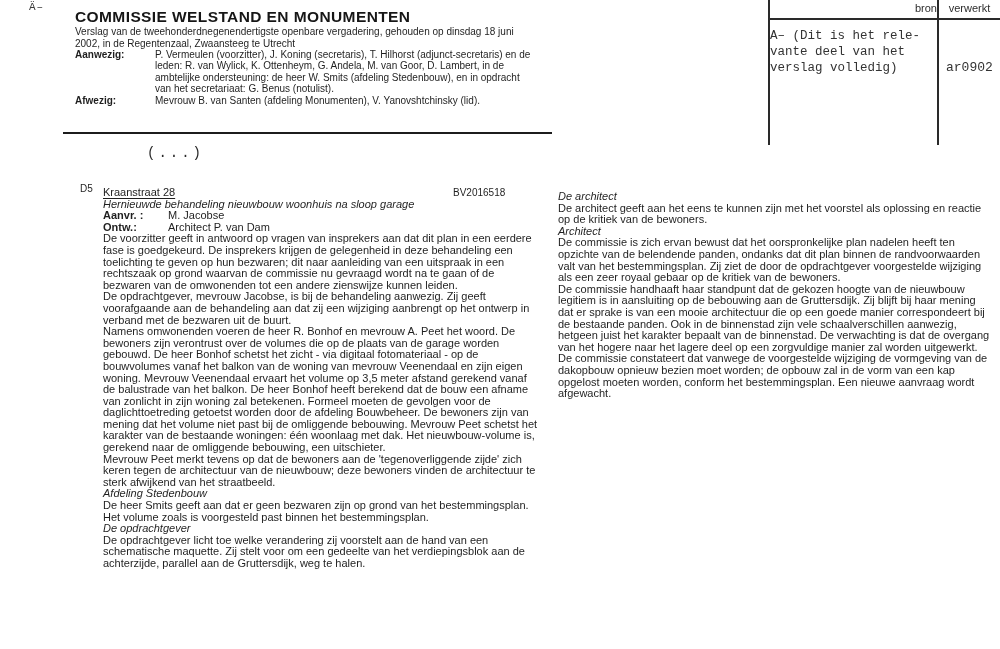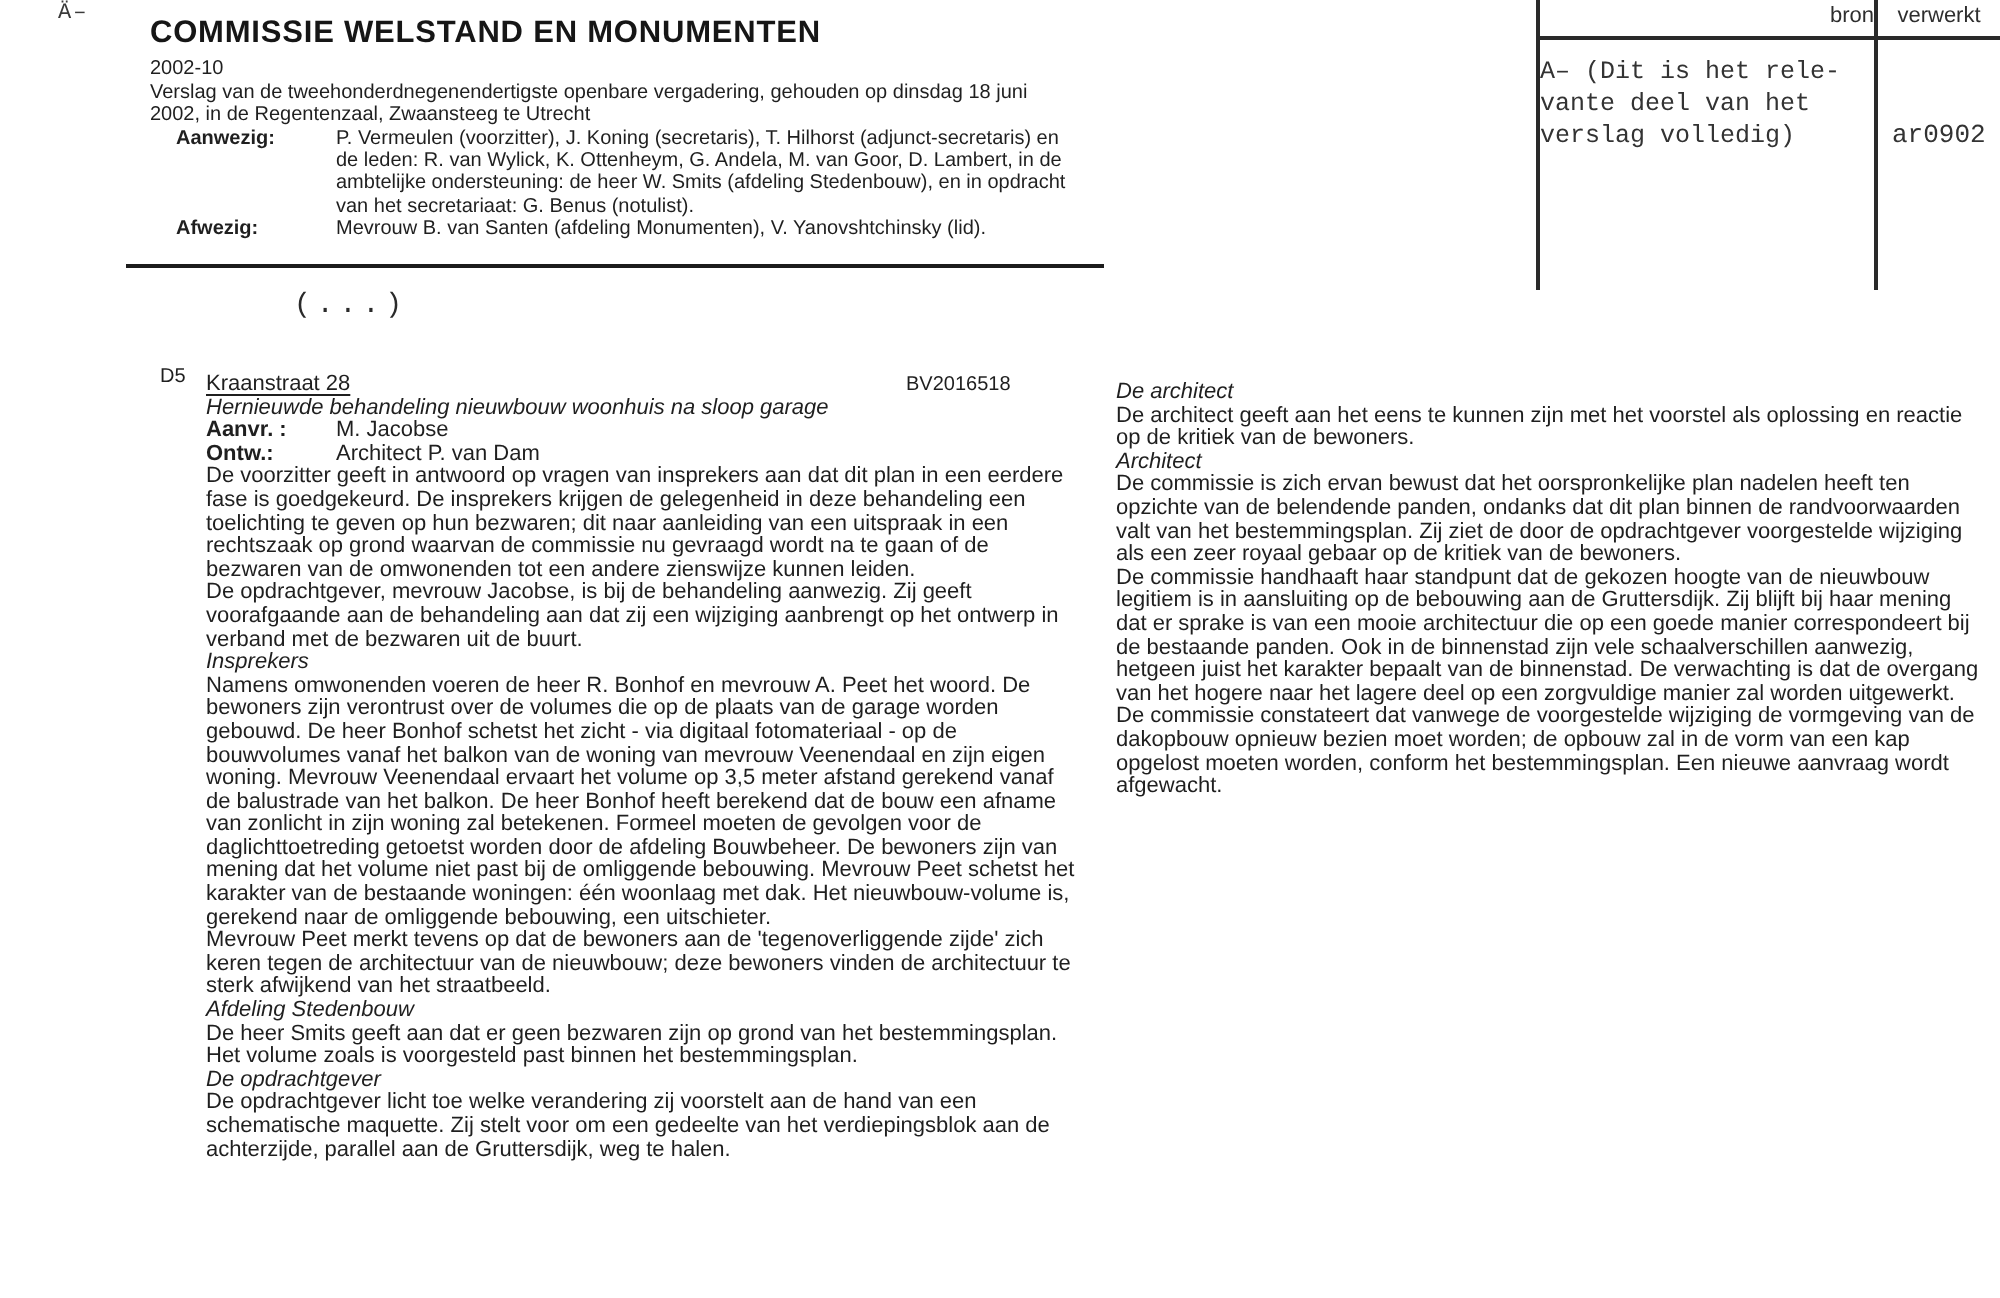"2002-10" div.doc-issue { html: <div>2002-10</div> -> none }
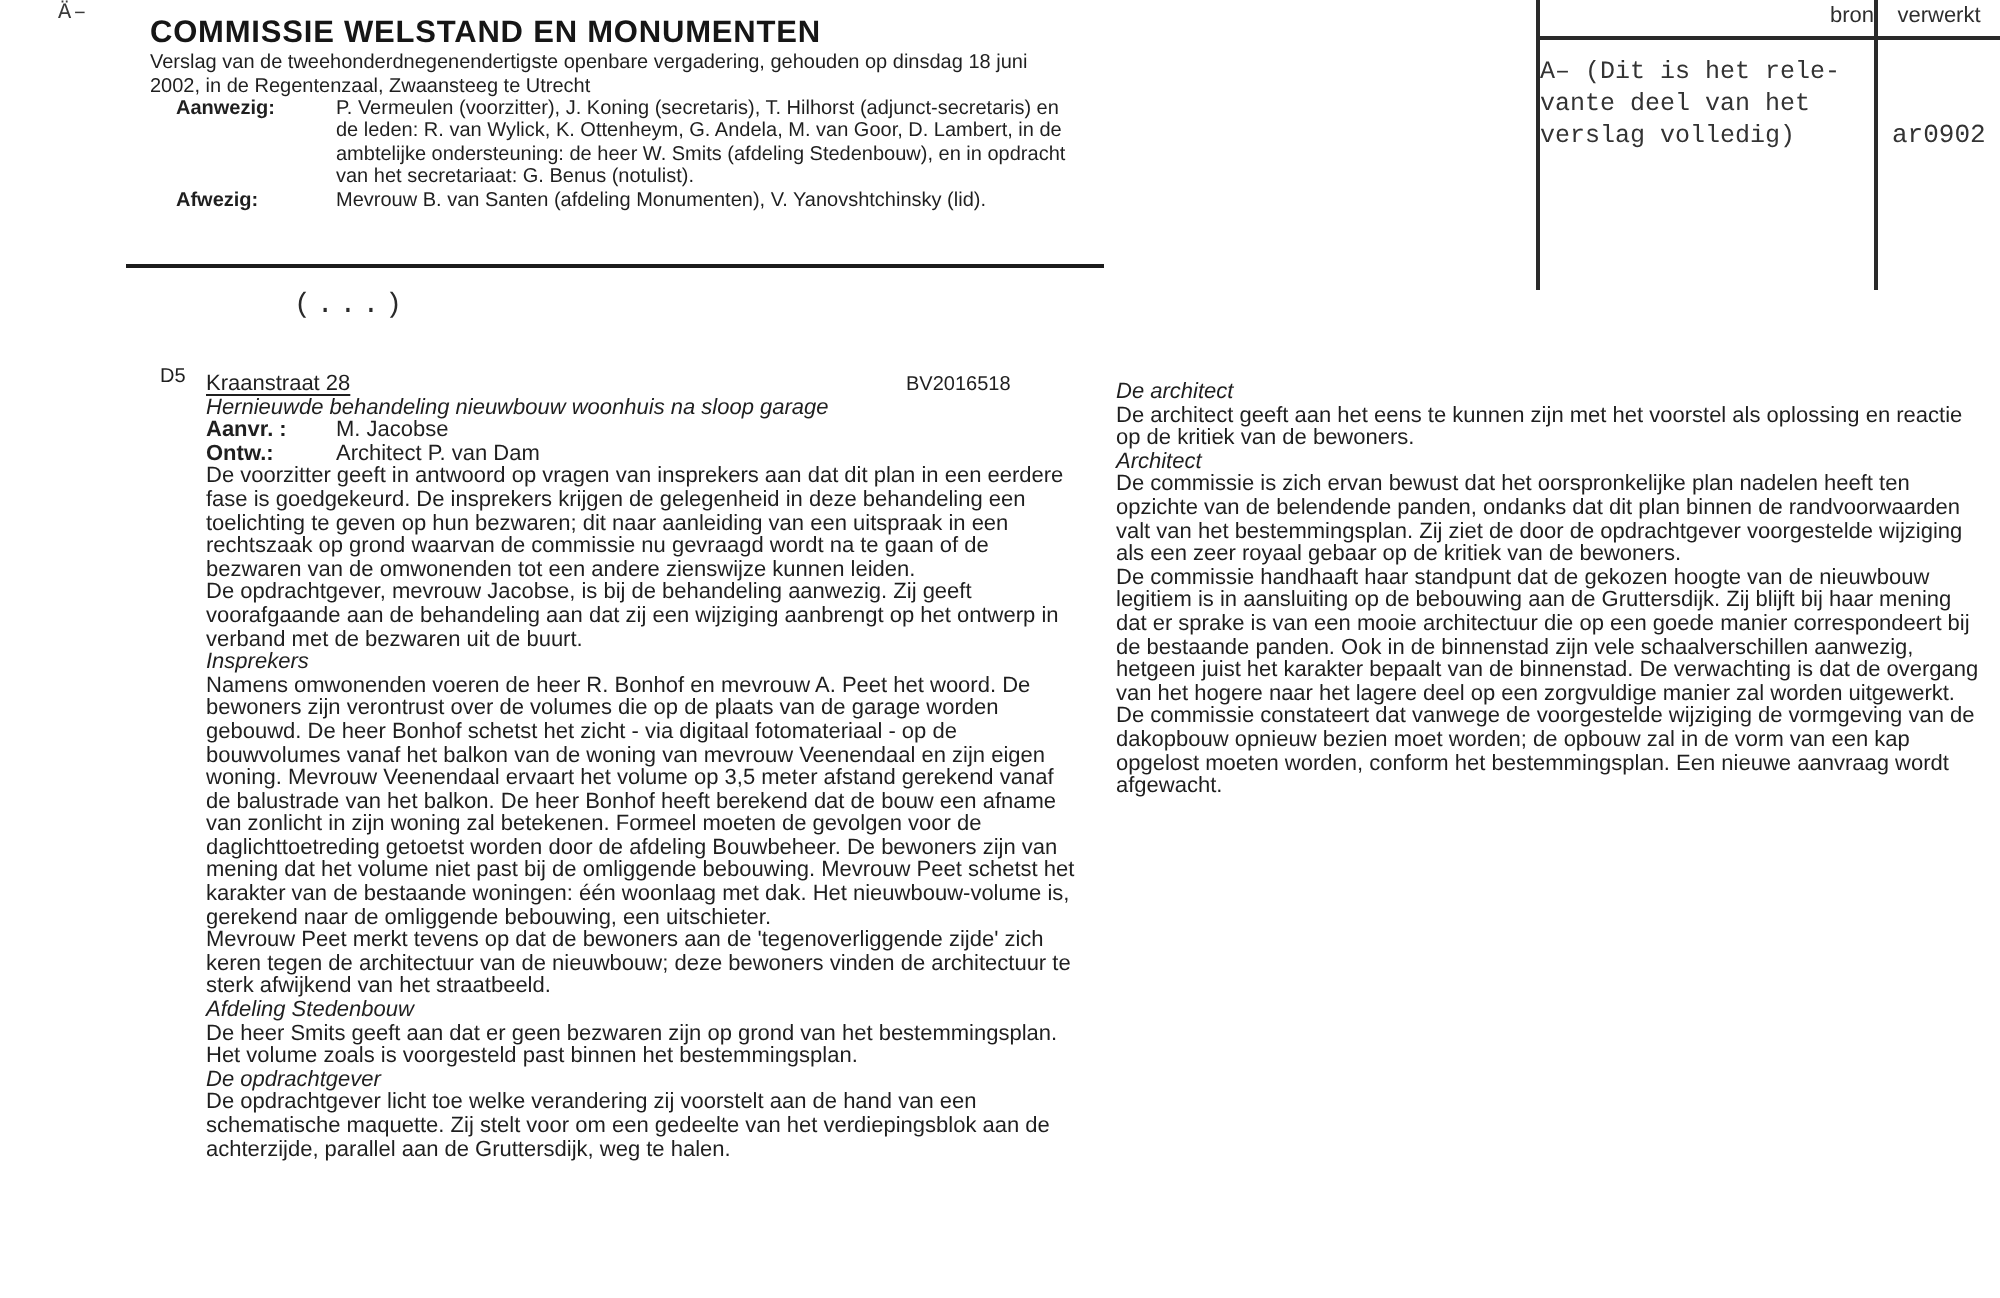"Aanwezig:" .attend-row { margin-left: 13px -> none }
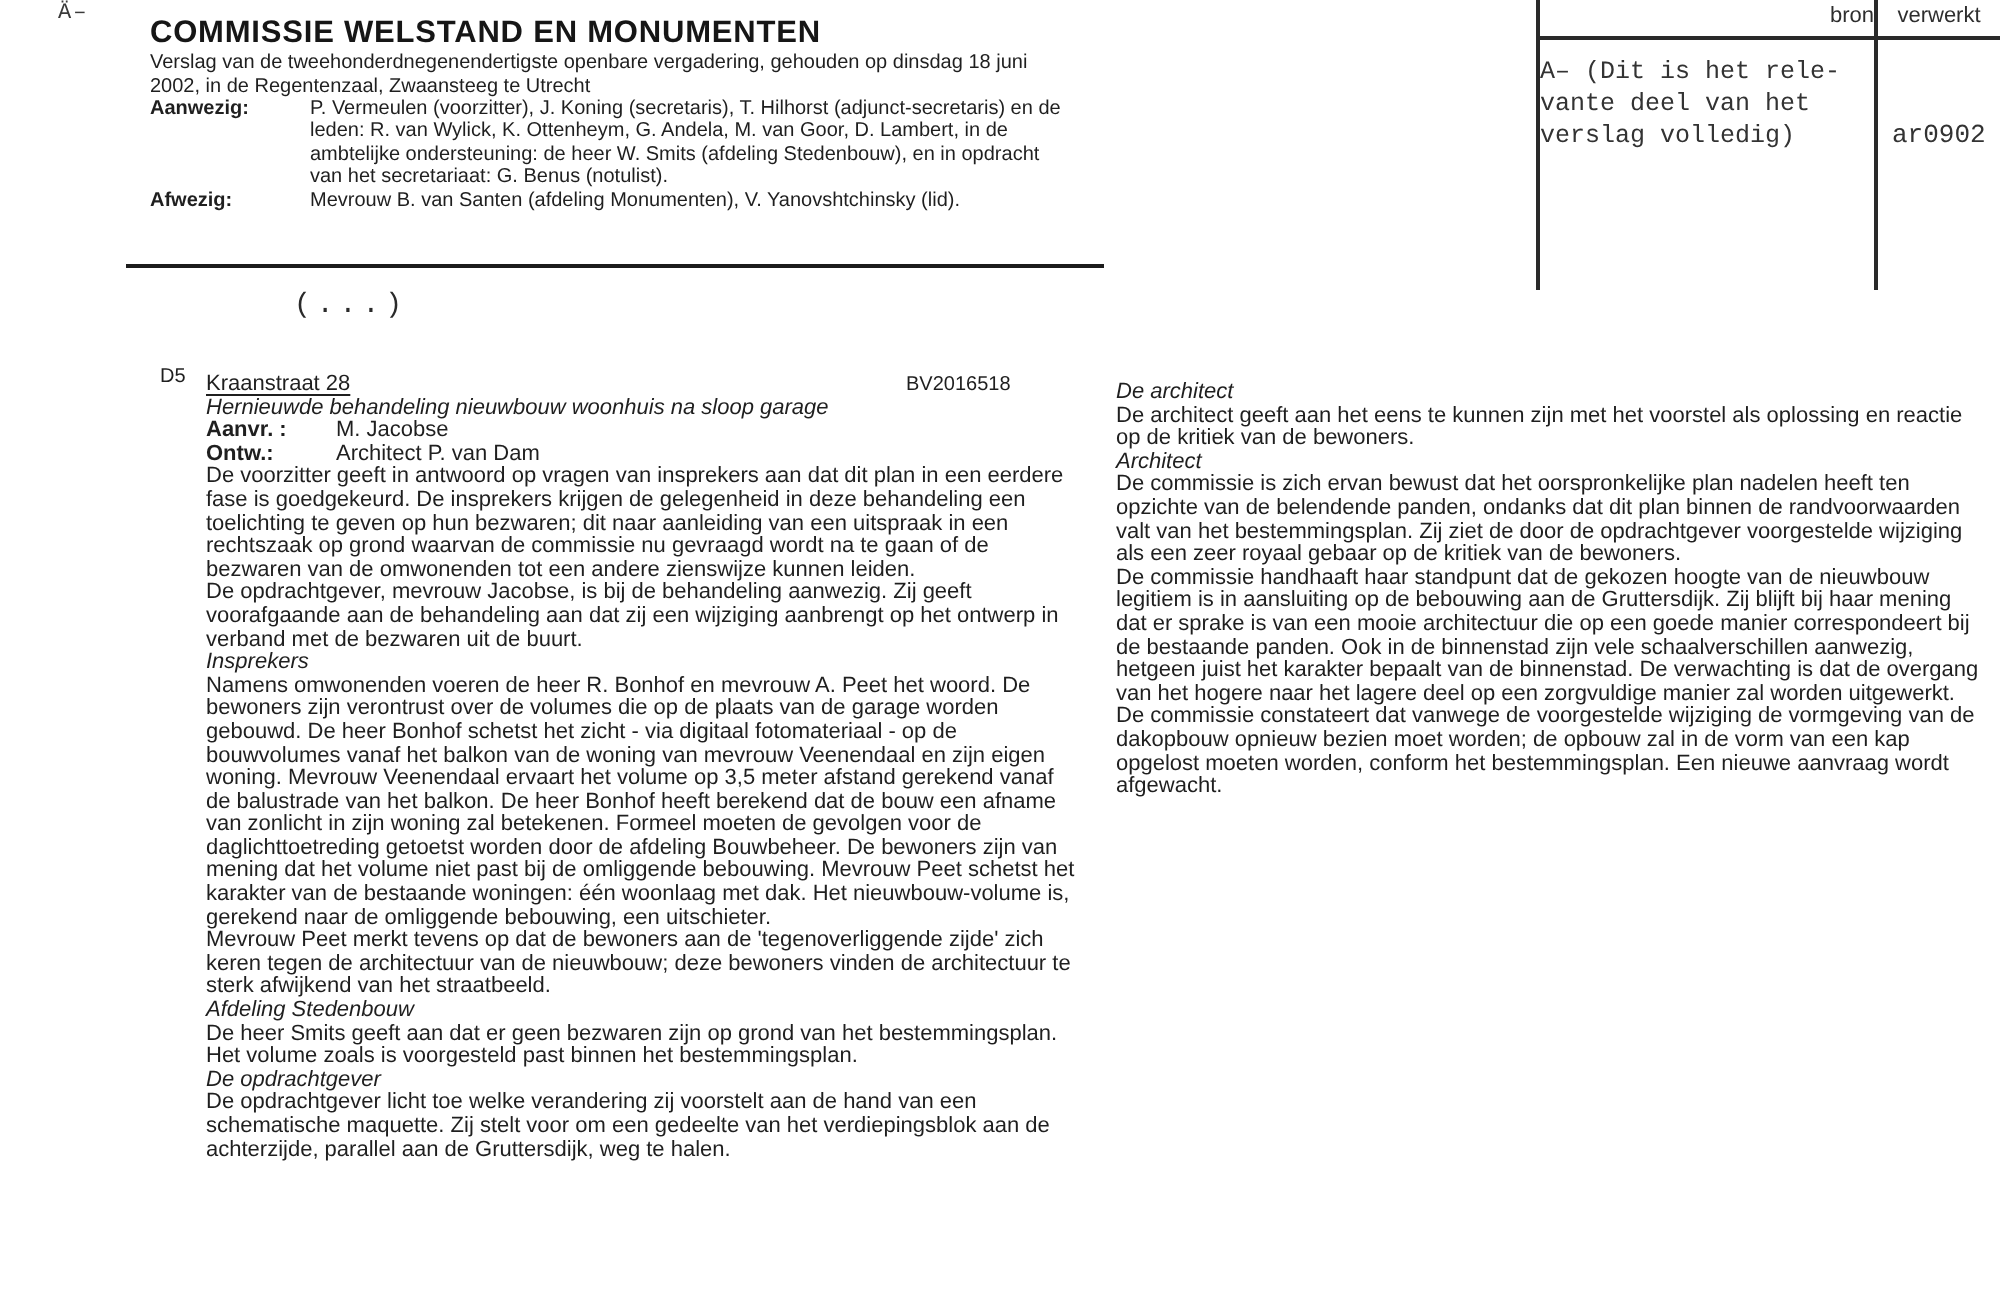"Insprekers" div.subhead { html: <div>Insprekers</div> -> none }
